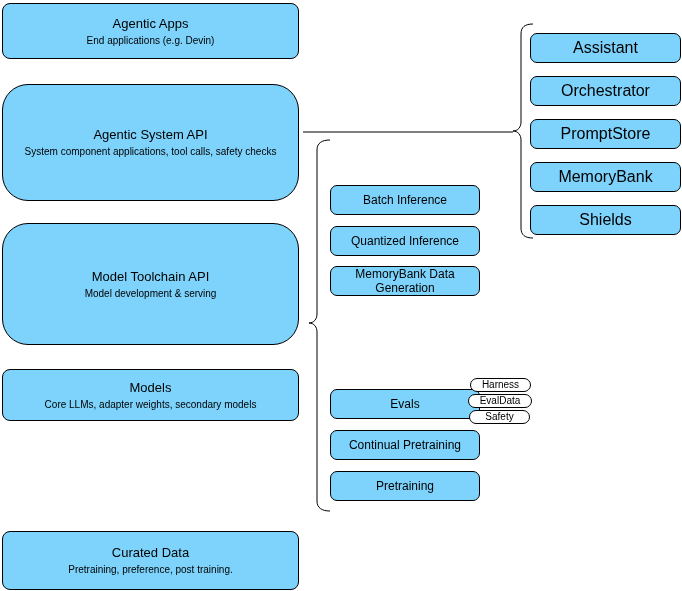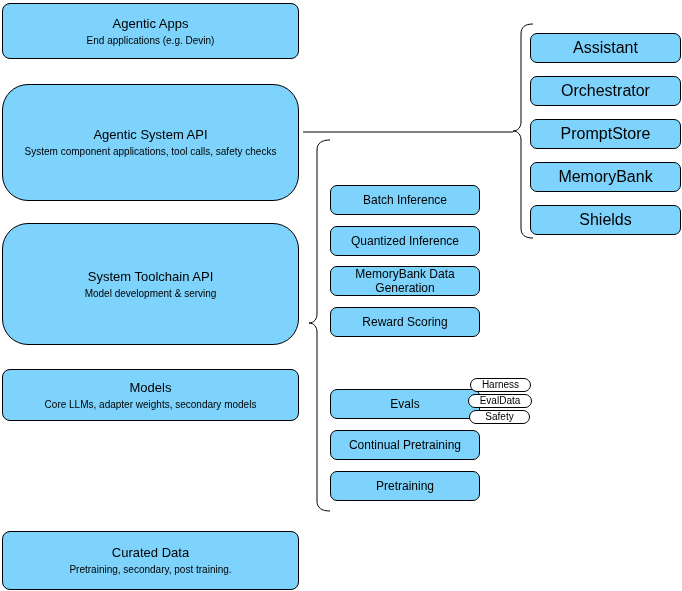"System Toolchain API" div.t { text: System -> Model }
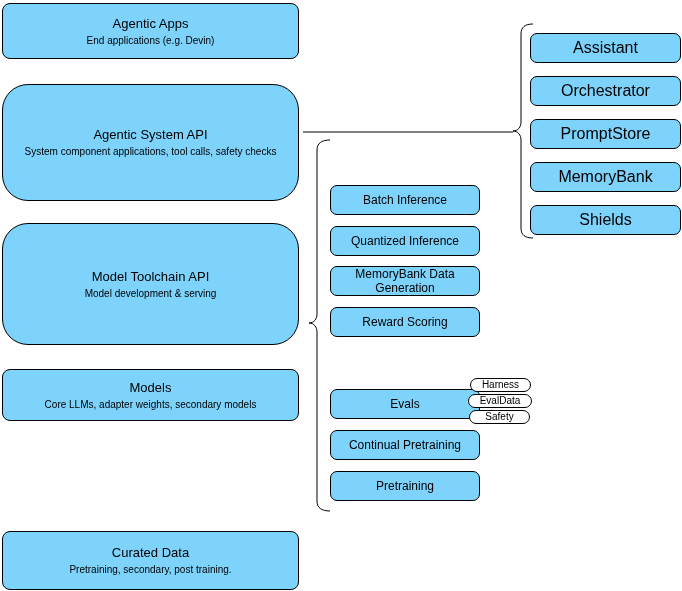"Reward Scoring" div.node { html: <div> <span>Reward Scoring</span> </div> -> none }
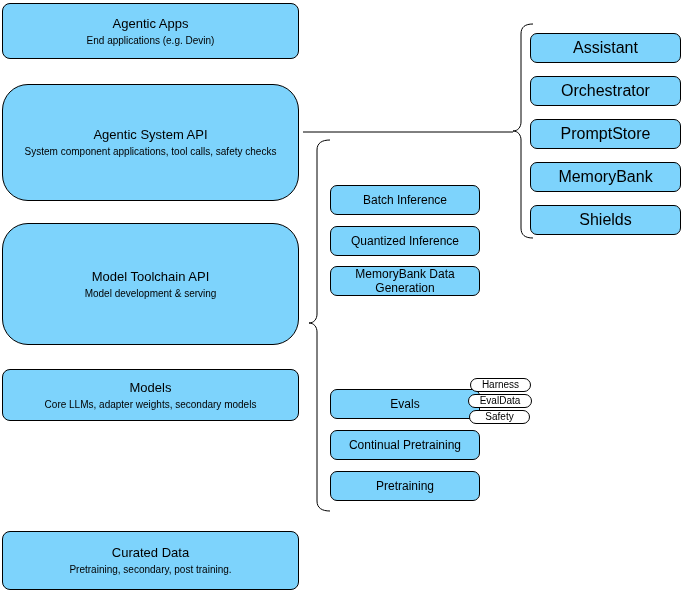"Pretraining, secondary, post training." div.s { text: secondary -> preference }
